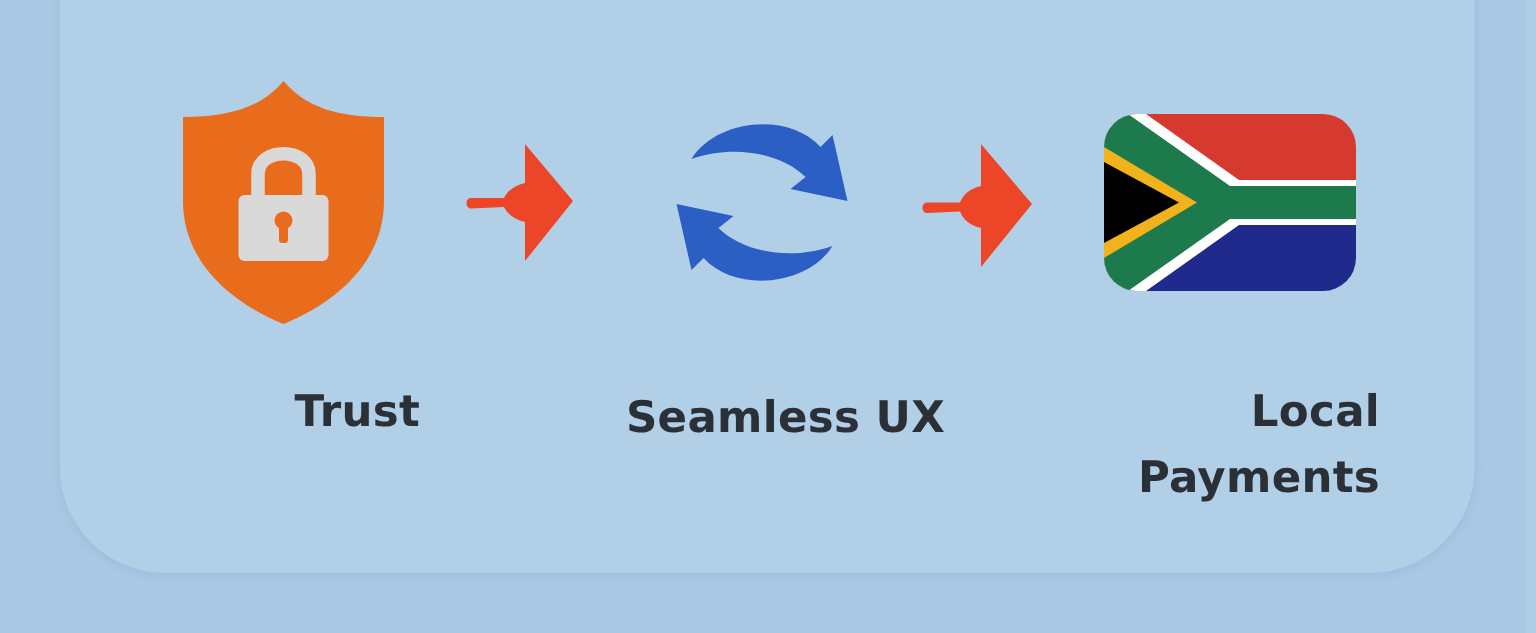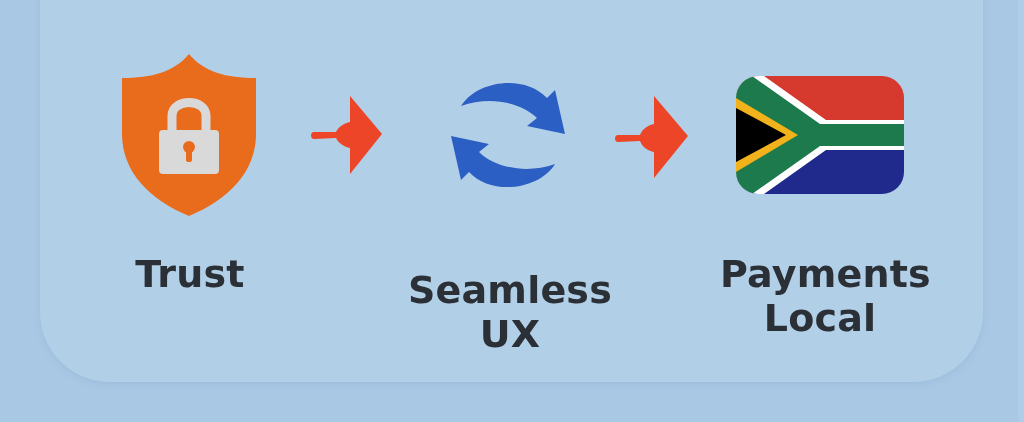"Trust" .label { font-size: 38px -> 29px; text-align: center -> right }
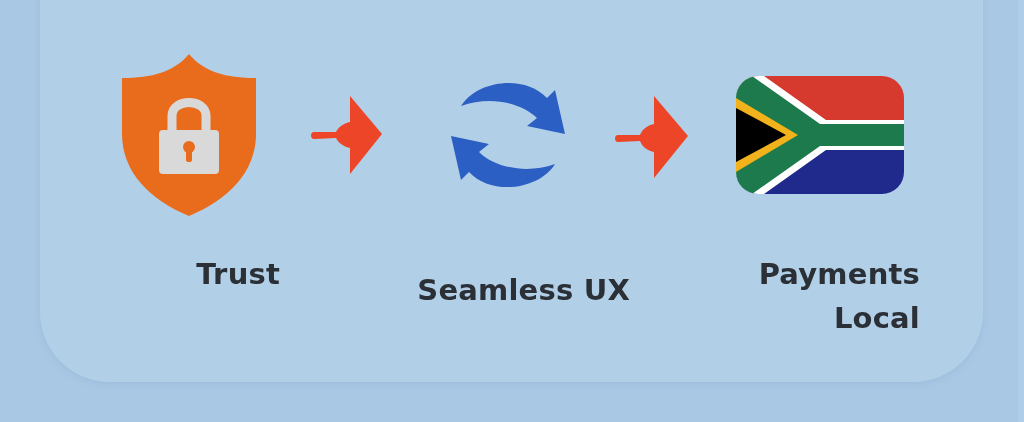"Seamless UX" div.label { top: 268px -> 256px }
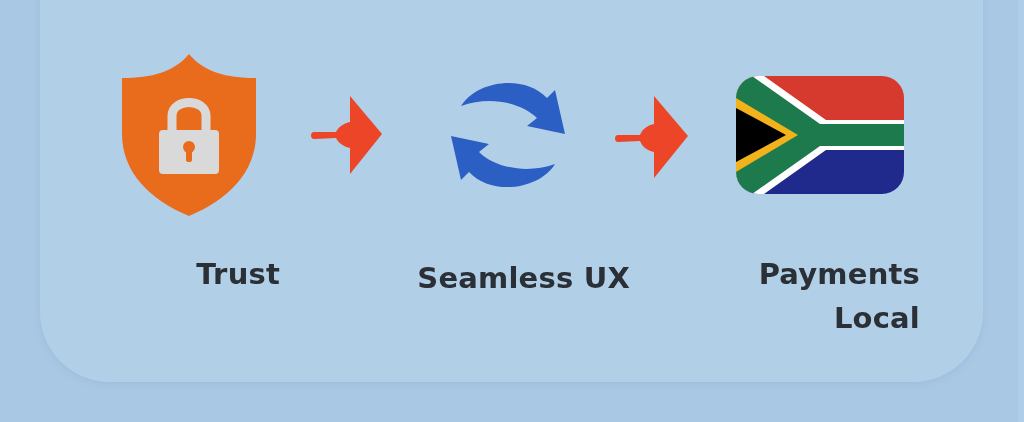"Payments" div { order: before "Local" -> after "Local" }
